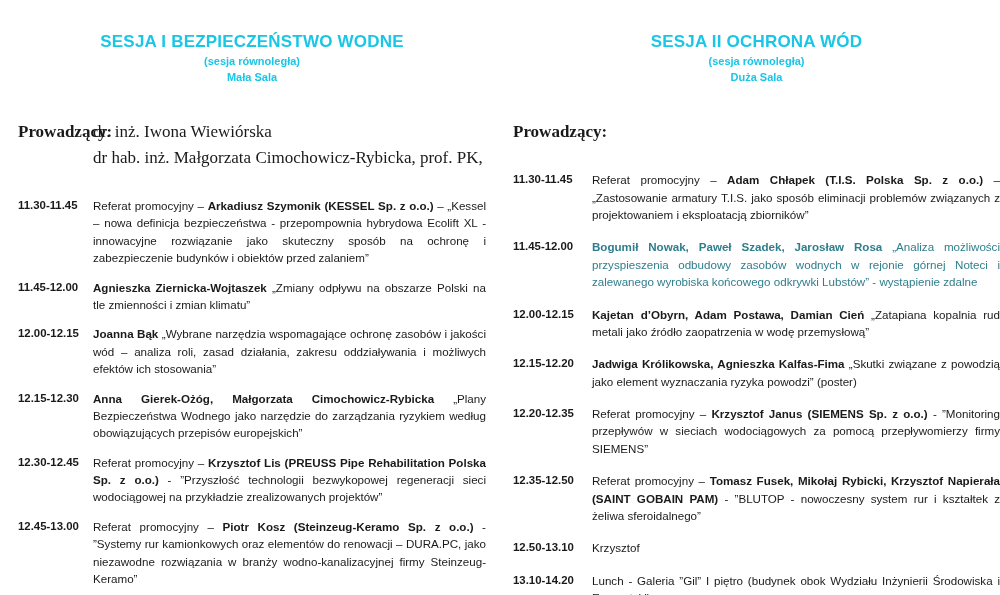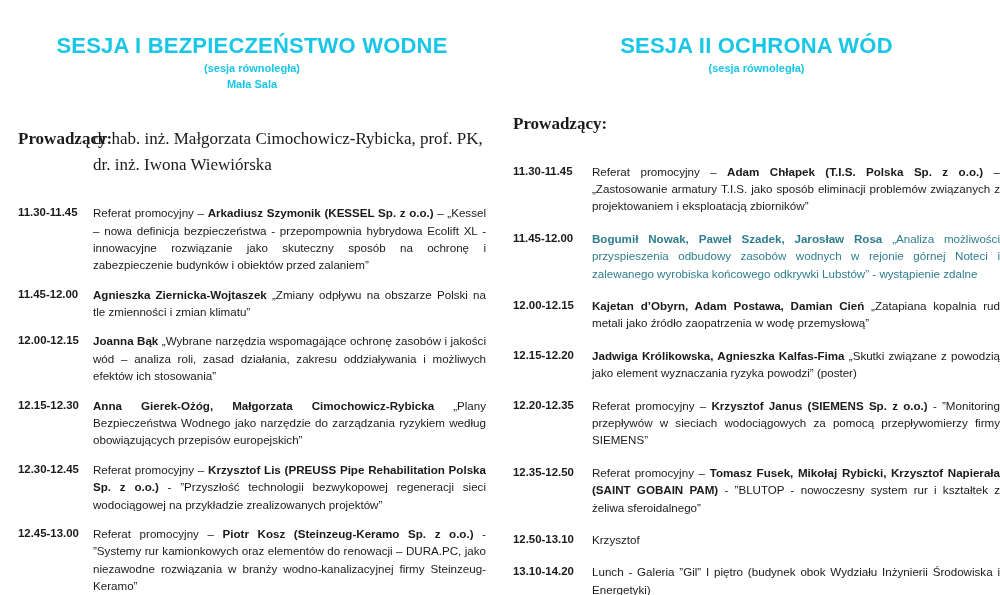"SESJA I BEZPIECZEŃSTWO WODNE" .session-title { font-size: 22px -> 17px }
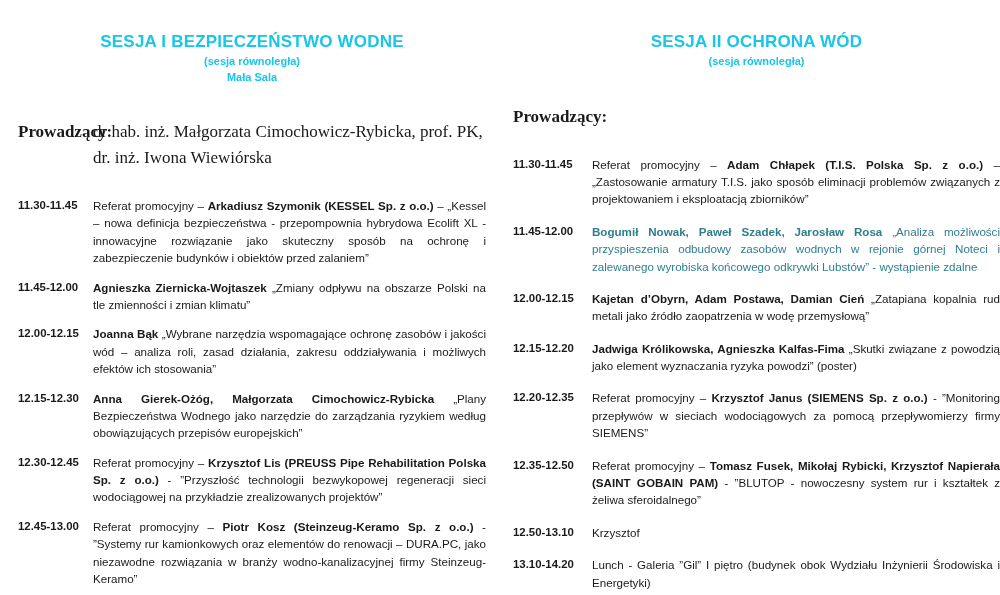"Duża Sala" div.session-room { html: none -> <div>Duża Sala</div> }
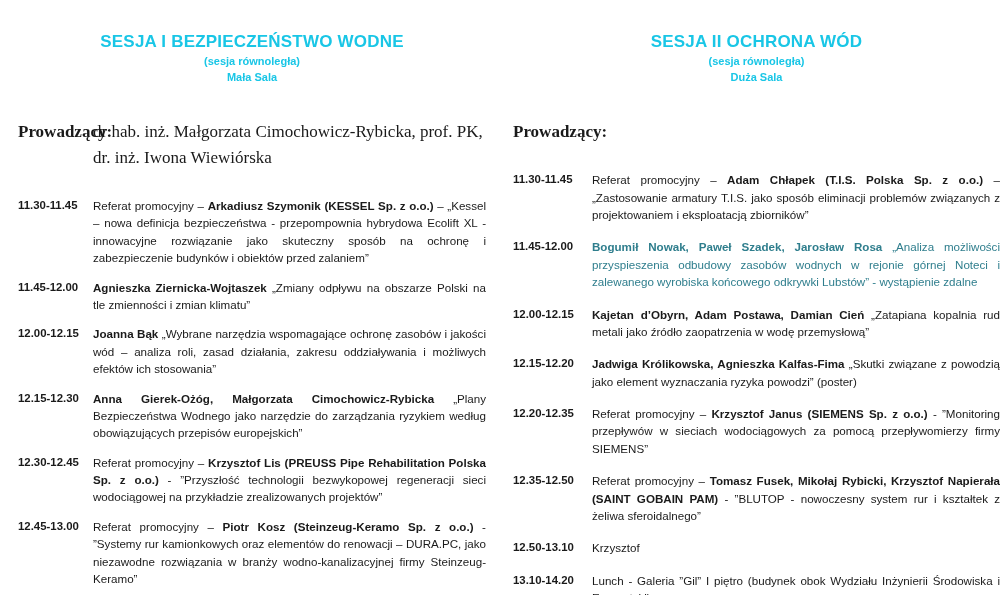"dr hab. inż. Małgorzata" div { order: before "dr. inż. Iwona Wiewiórska" -> after "dr. inż. Iwona Wiewiórska" }
